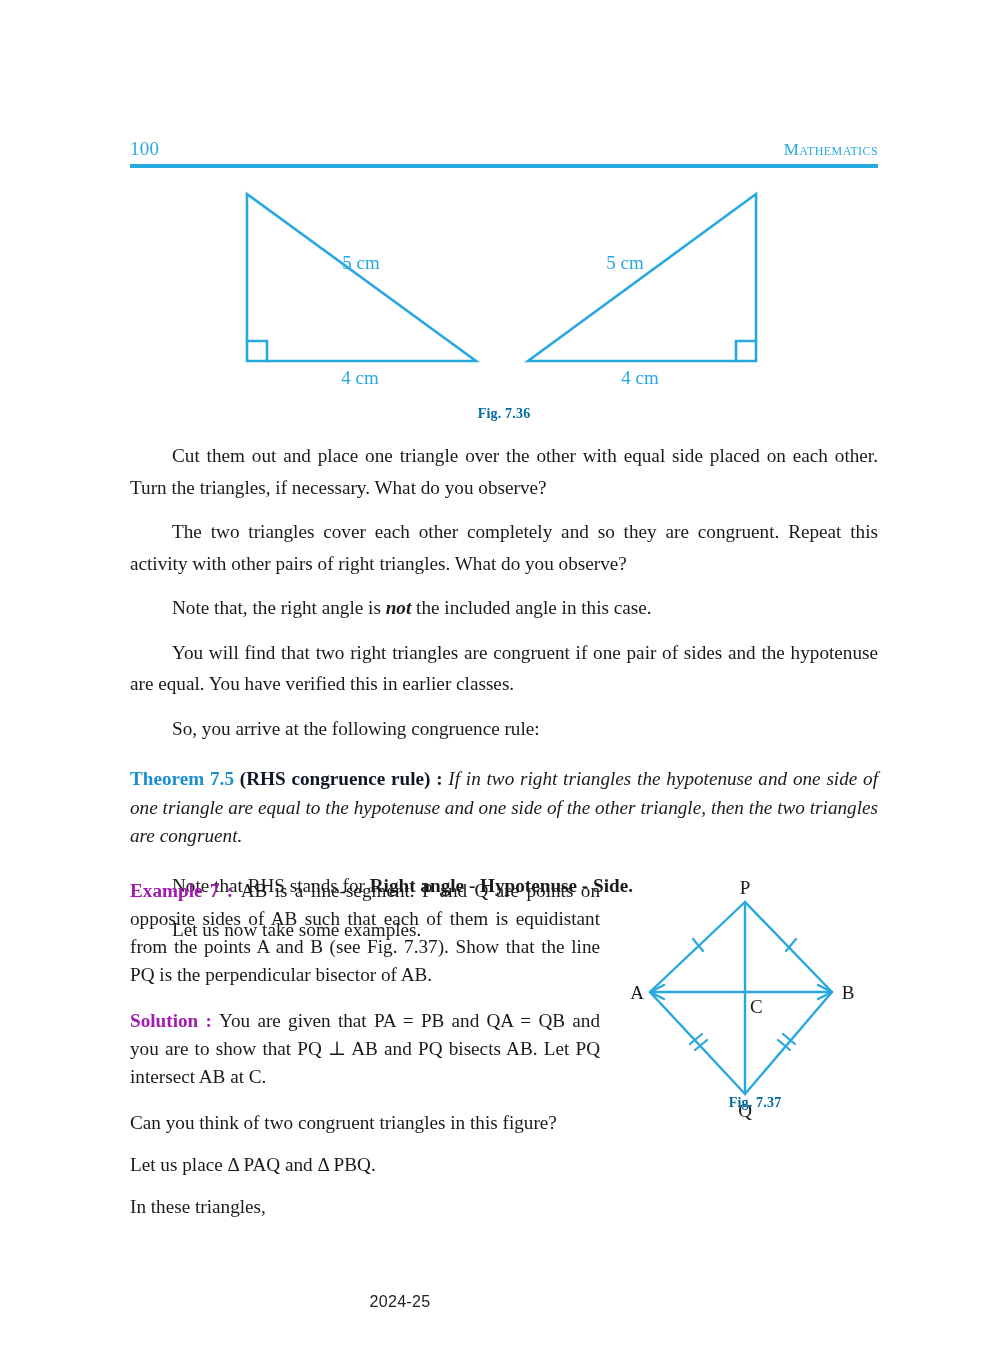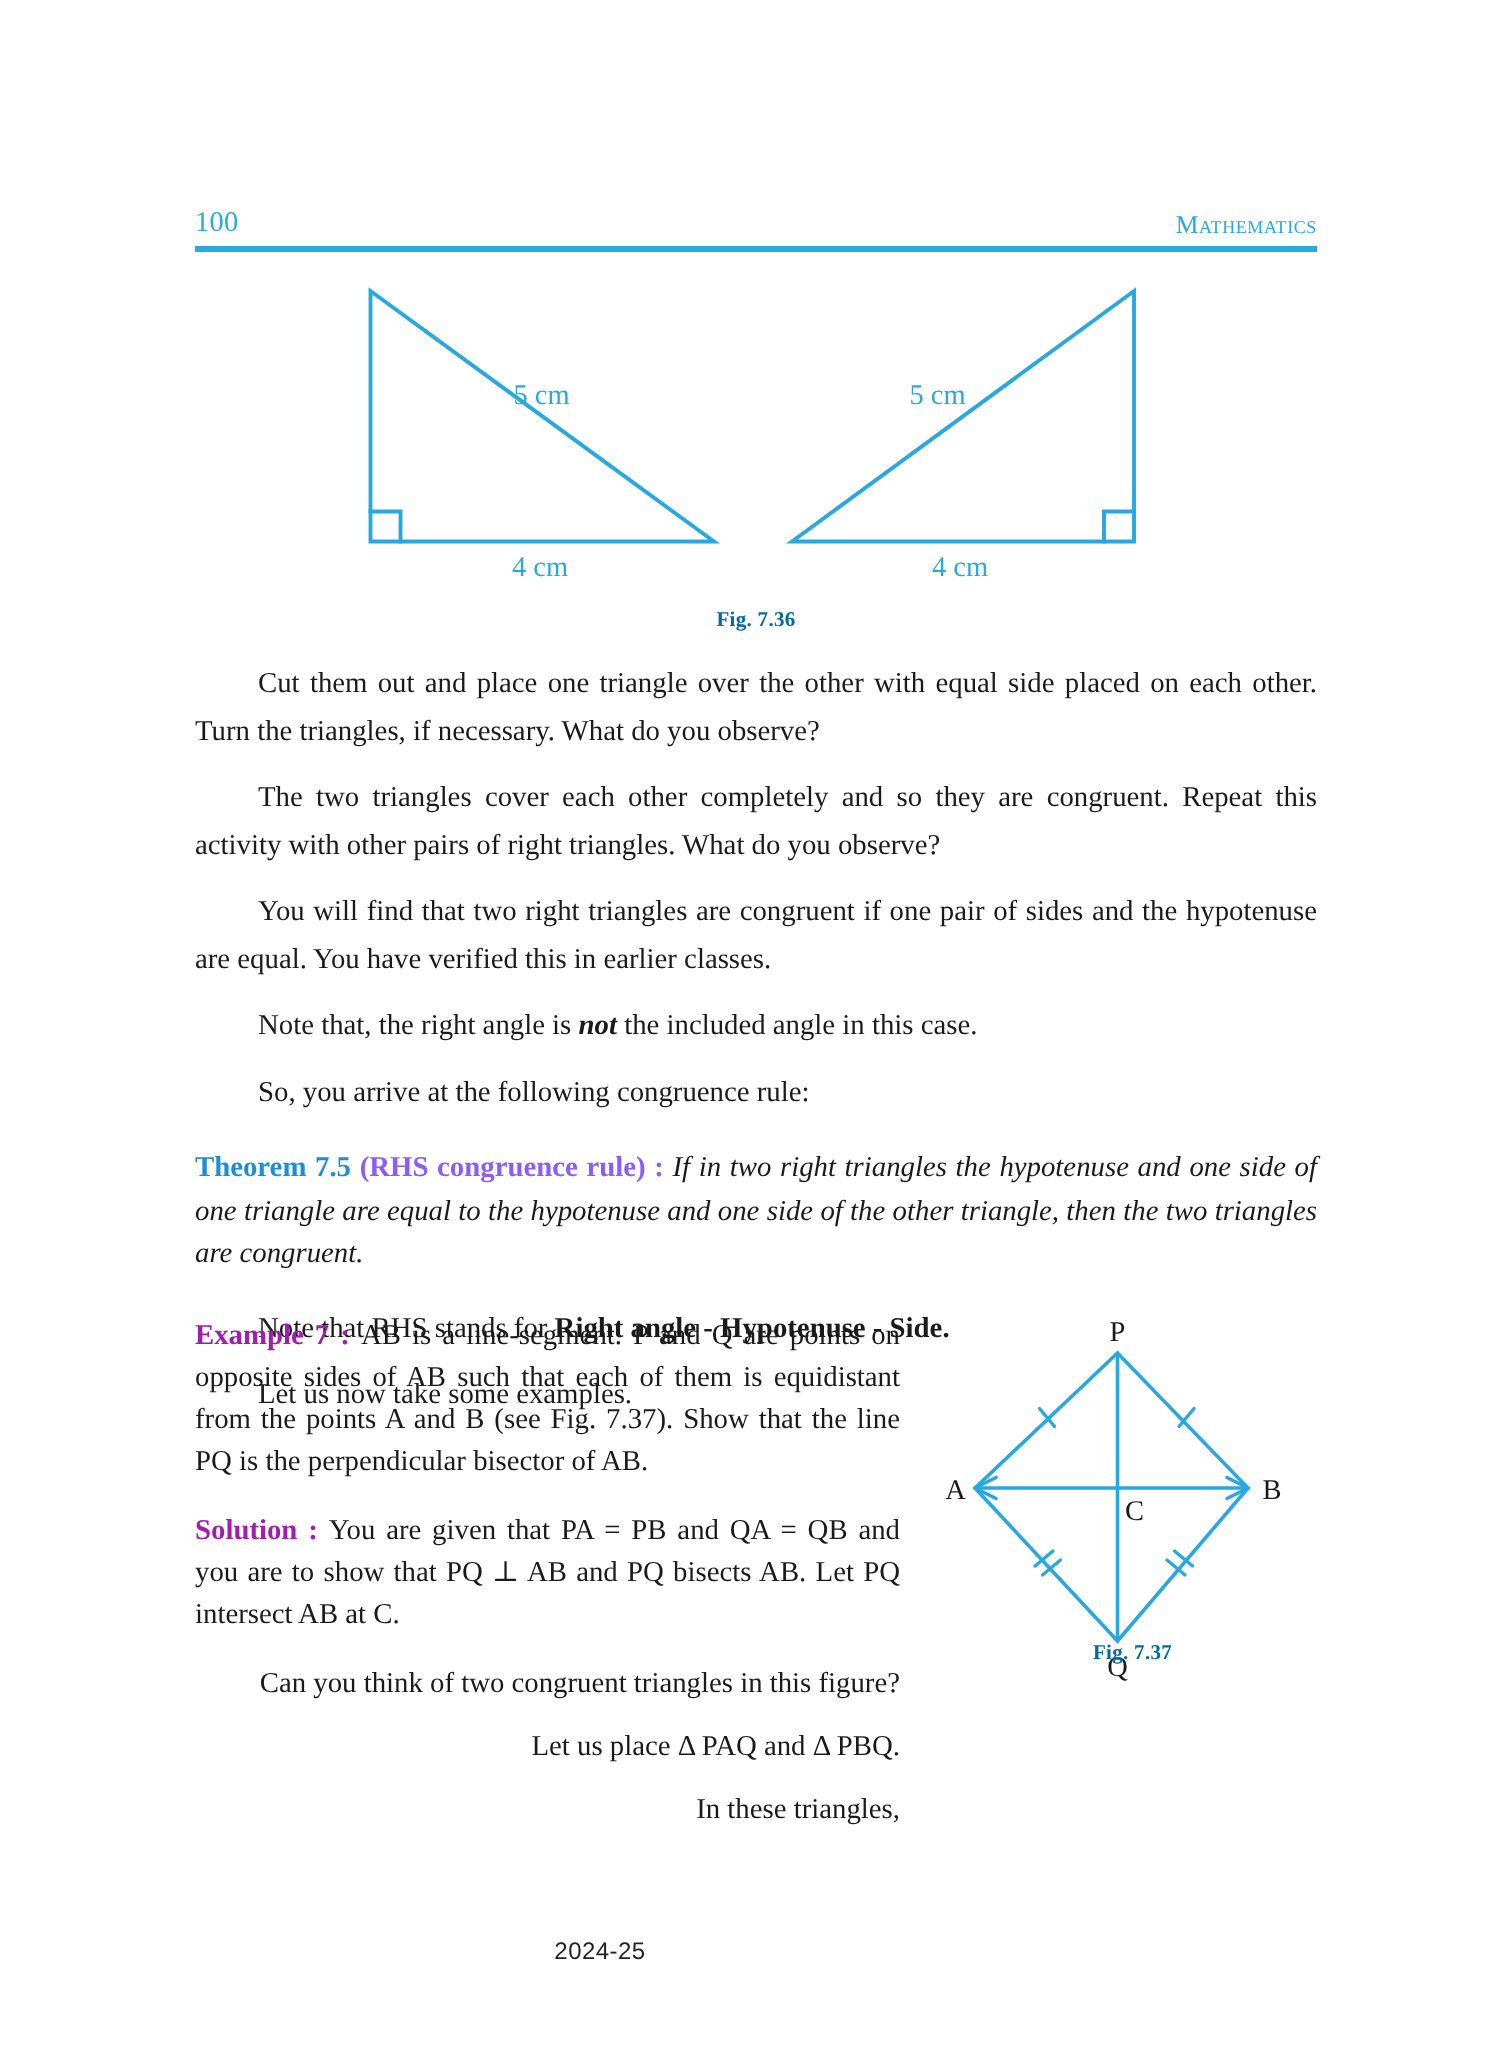"You will find that two" p.para { order: before "Note that, the right angle" -> after "Note that, the right angle" }
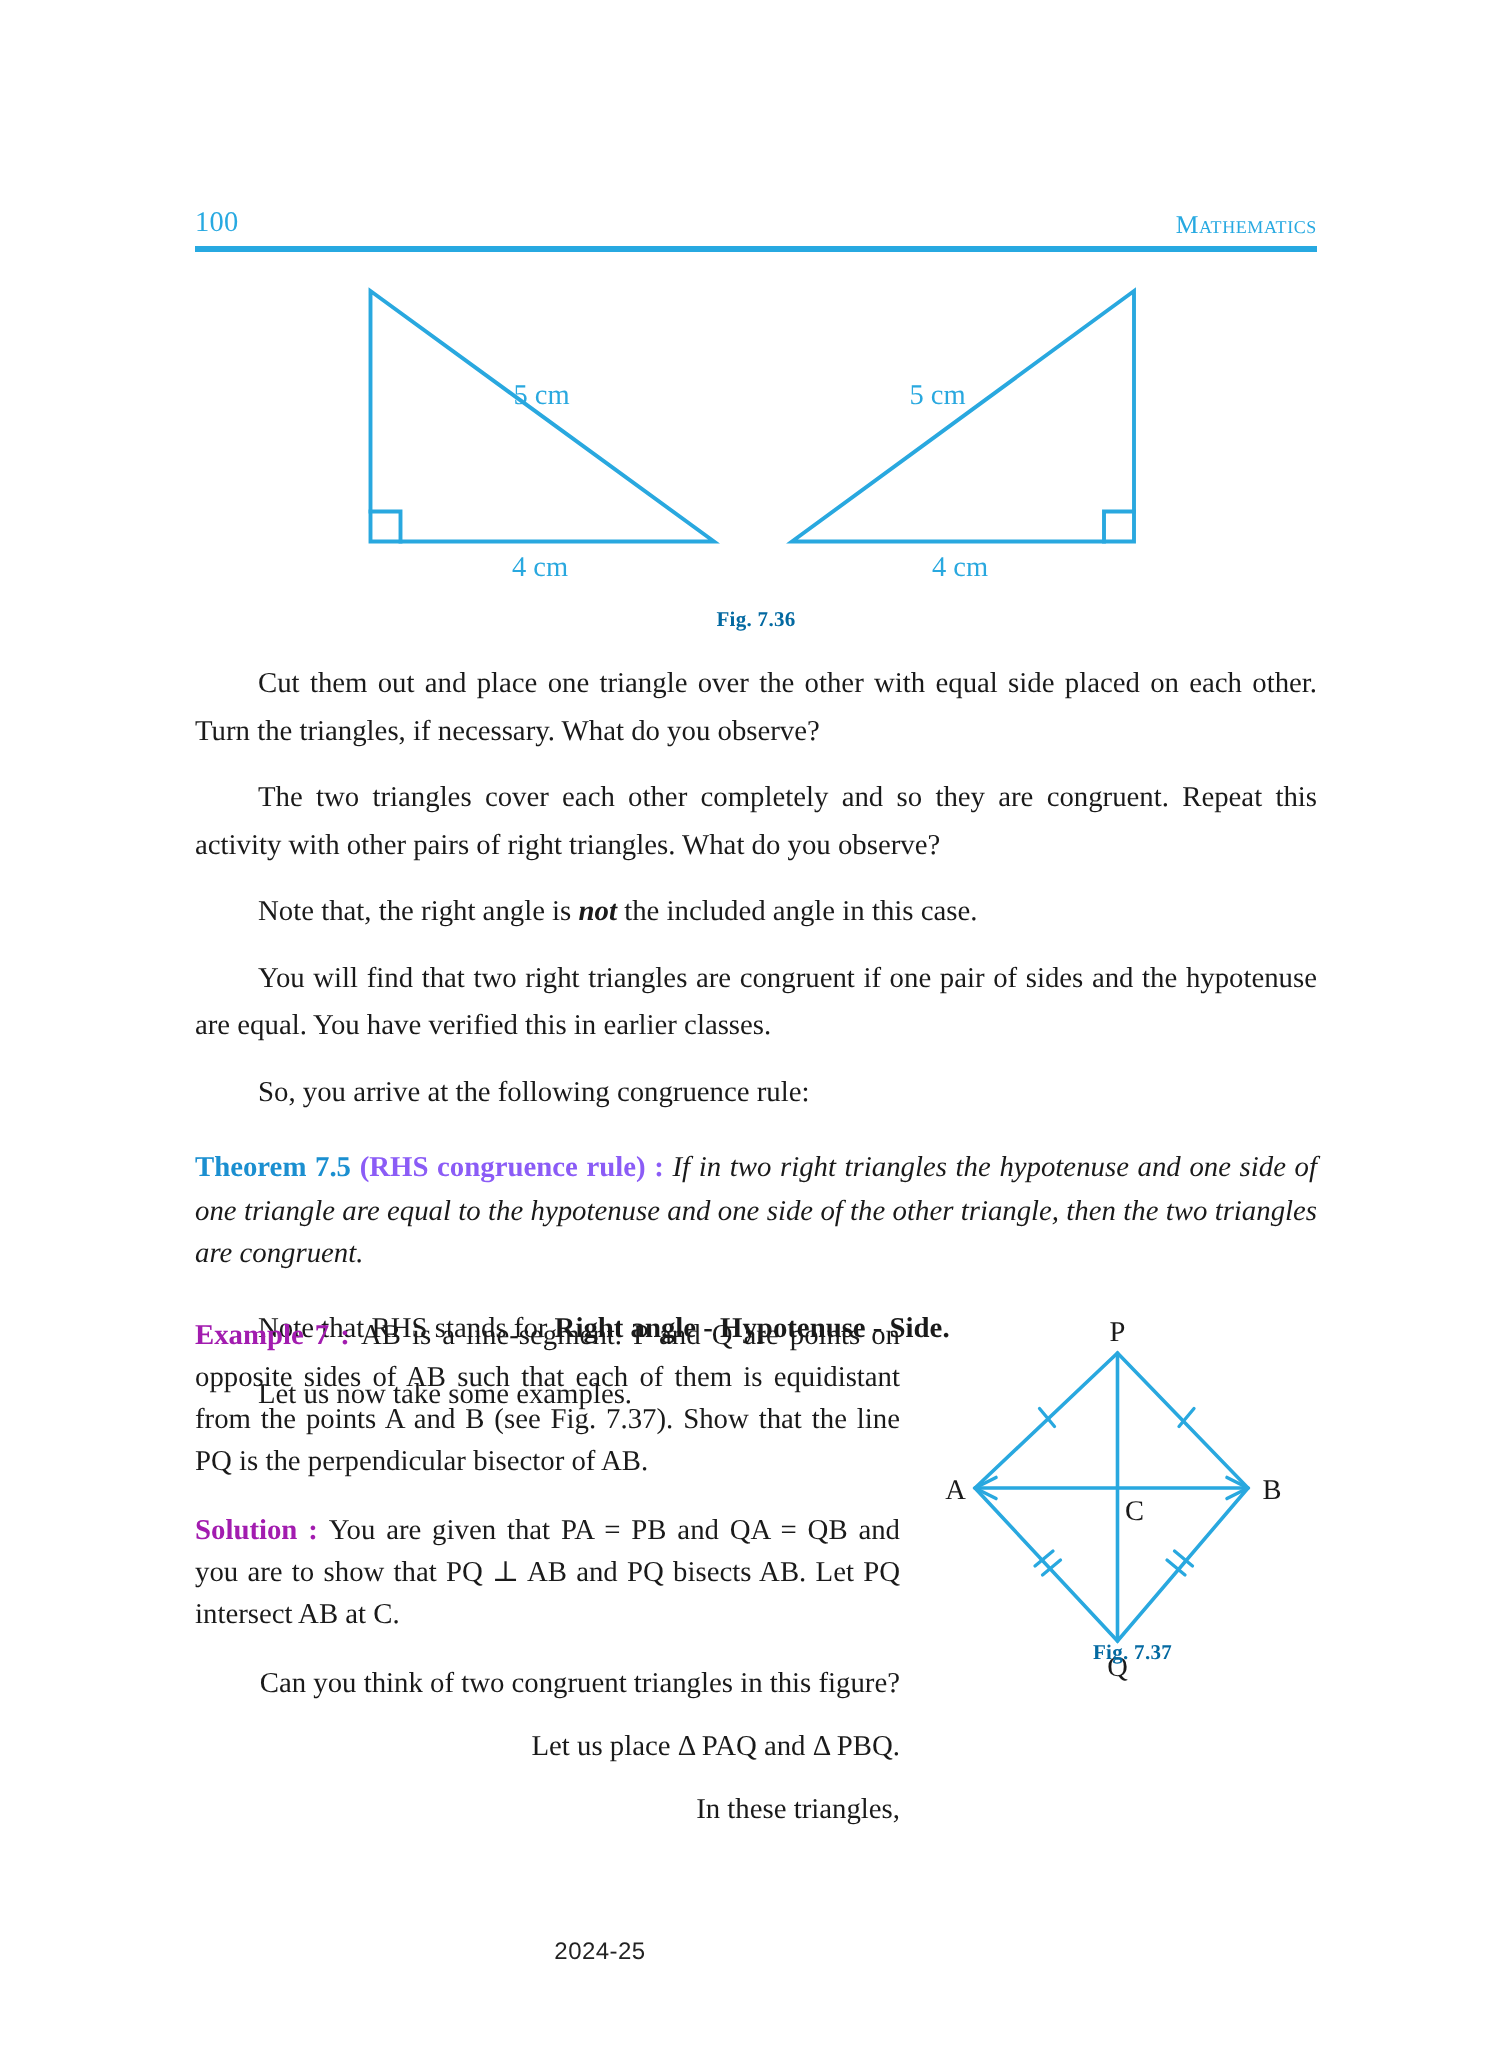"(RHS congruence rule) :" .thm-rule { color: #8b5cf6 -> #0f172a }
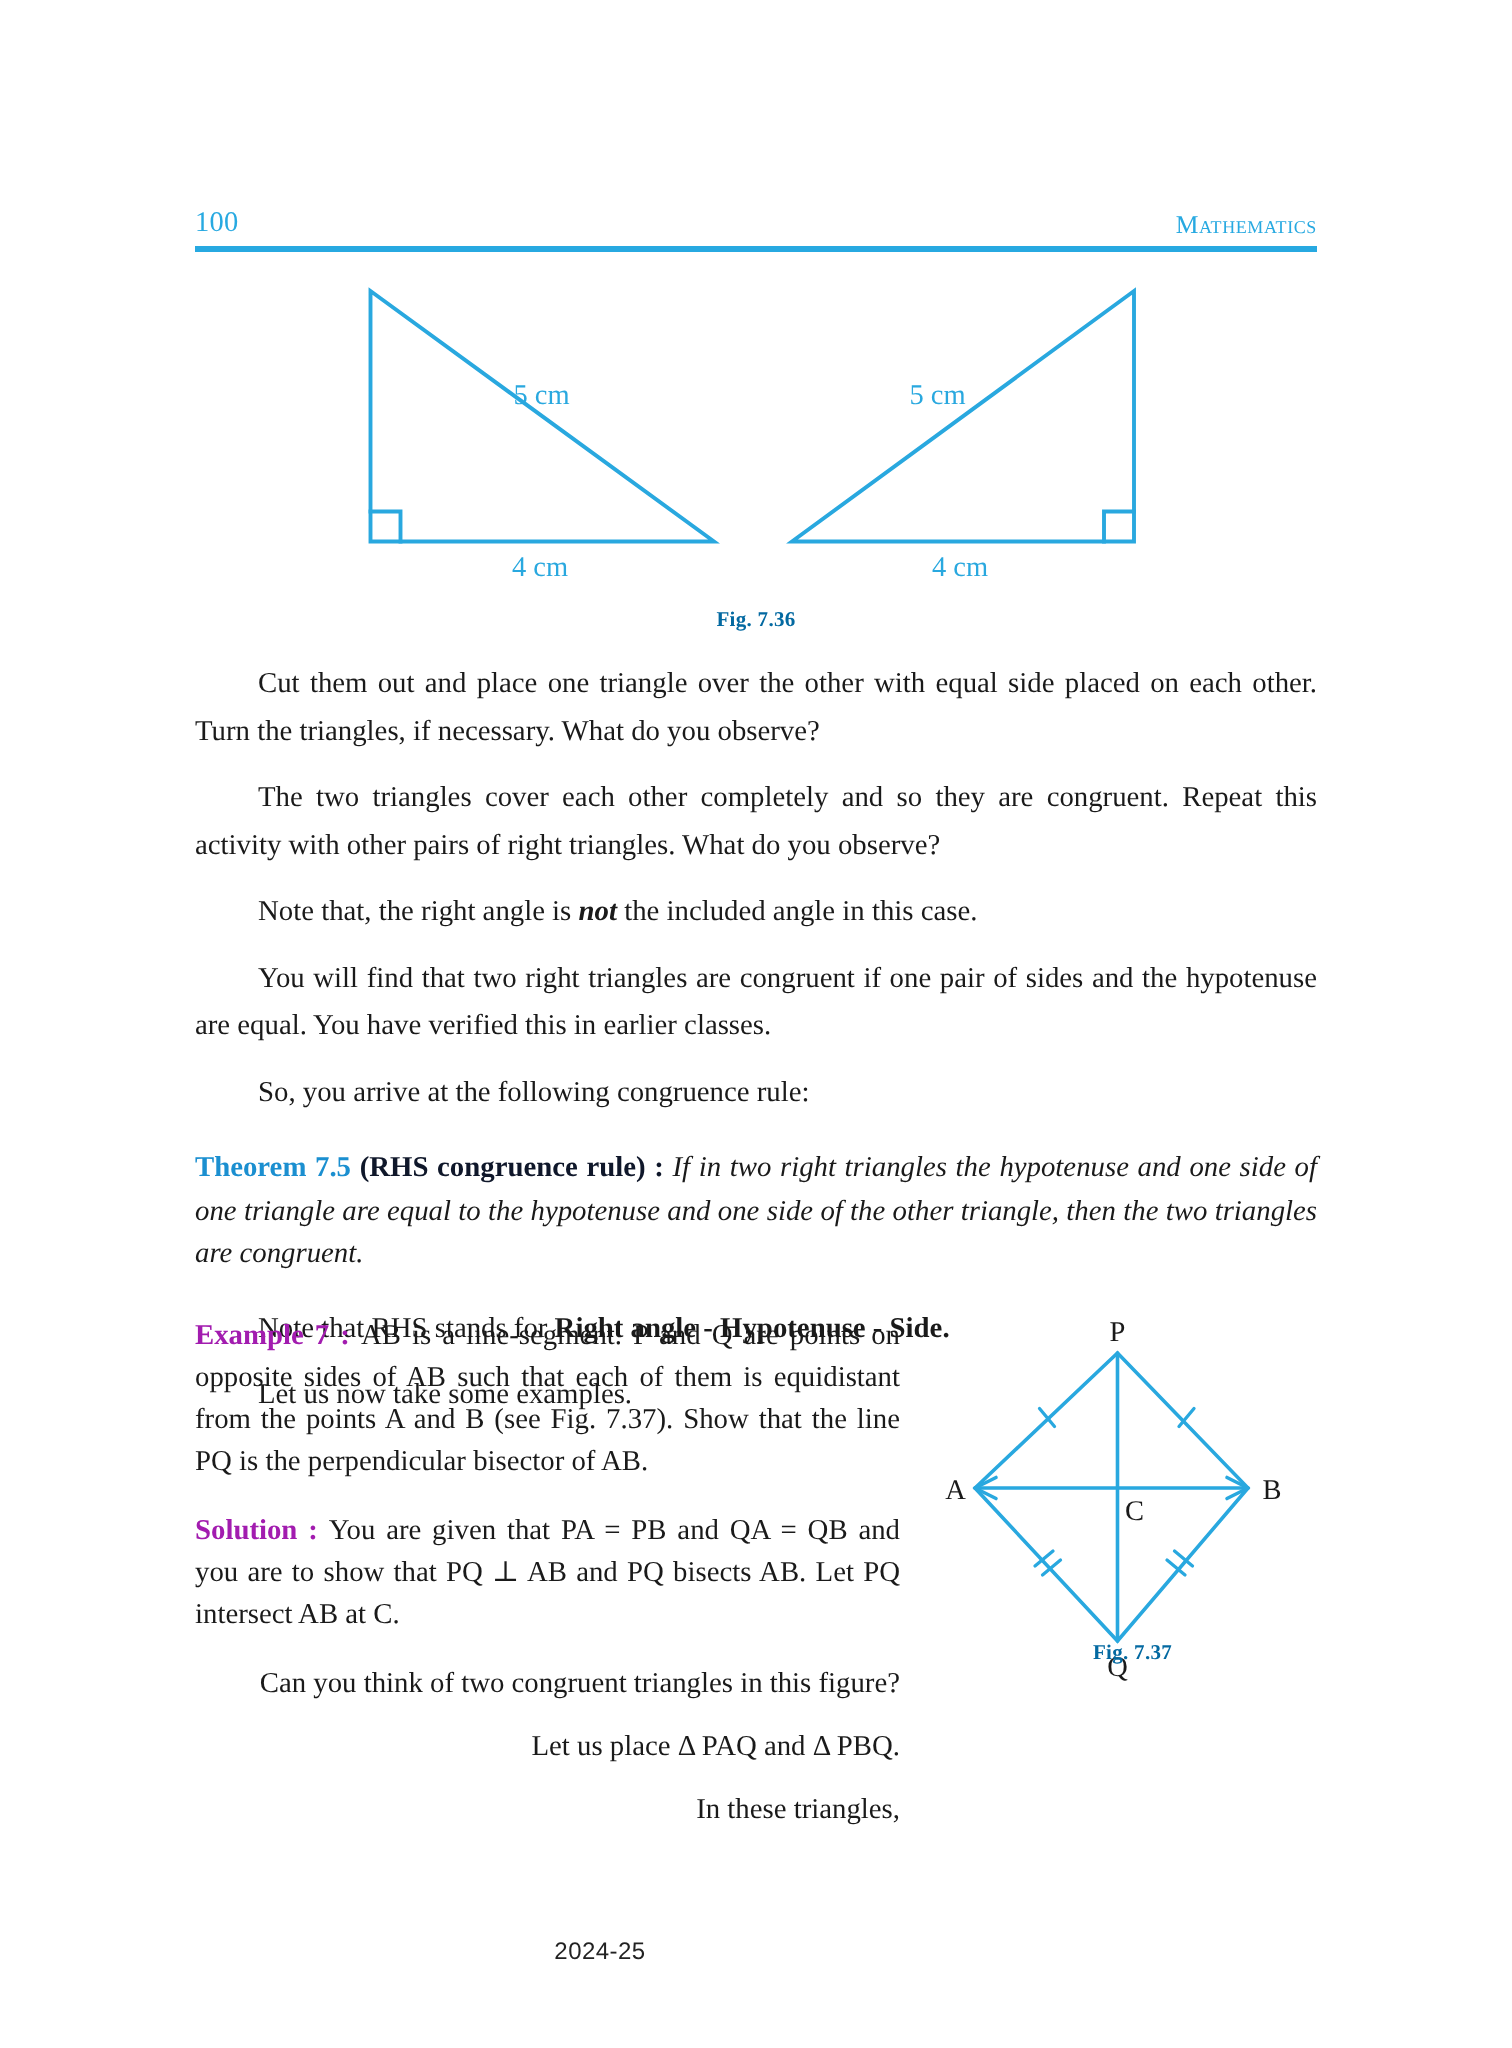"Can you think of two" .example-col p.loose { text-align: right -> left }
